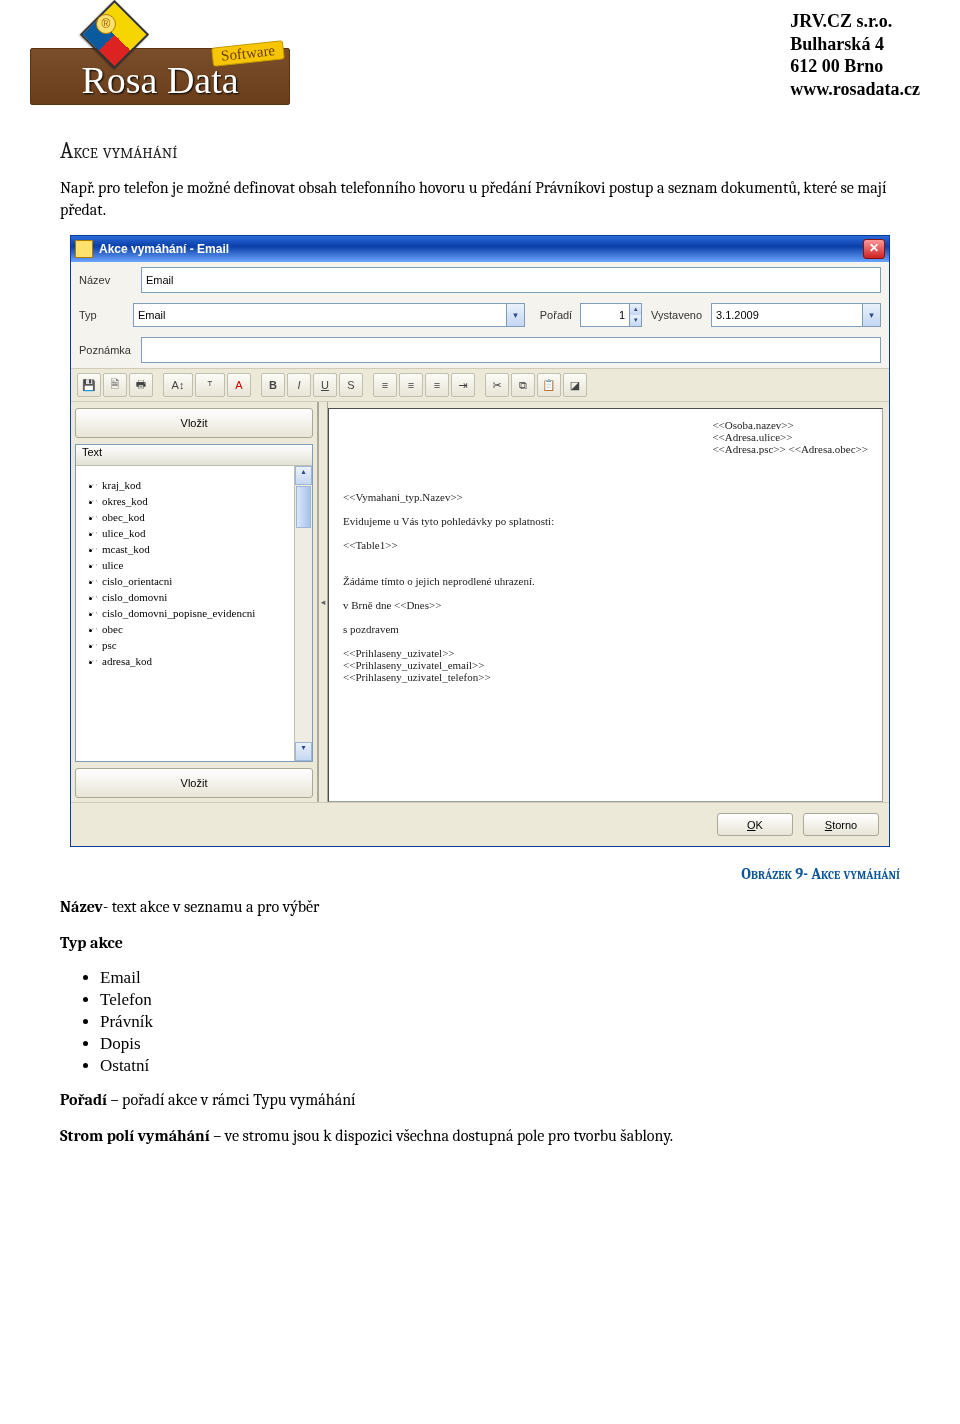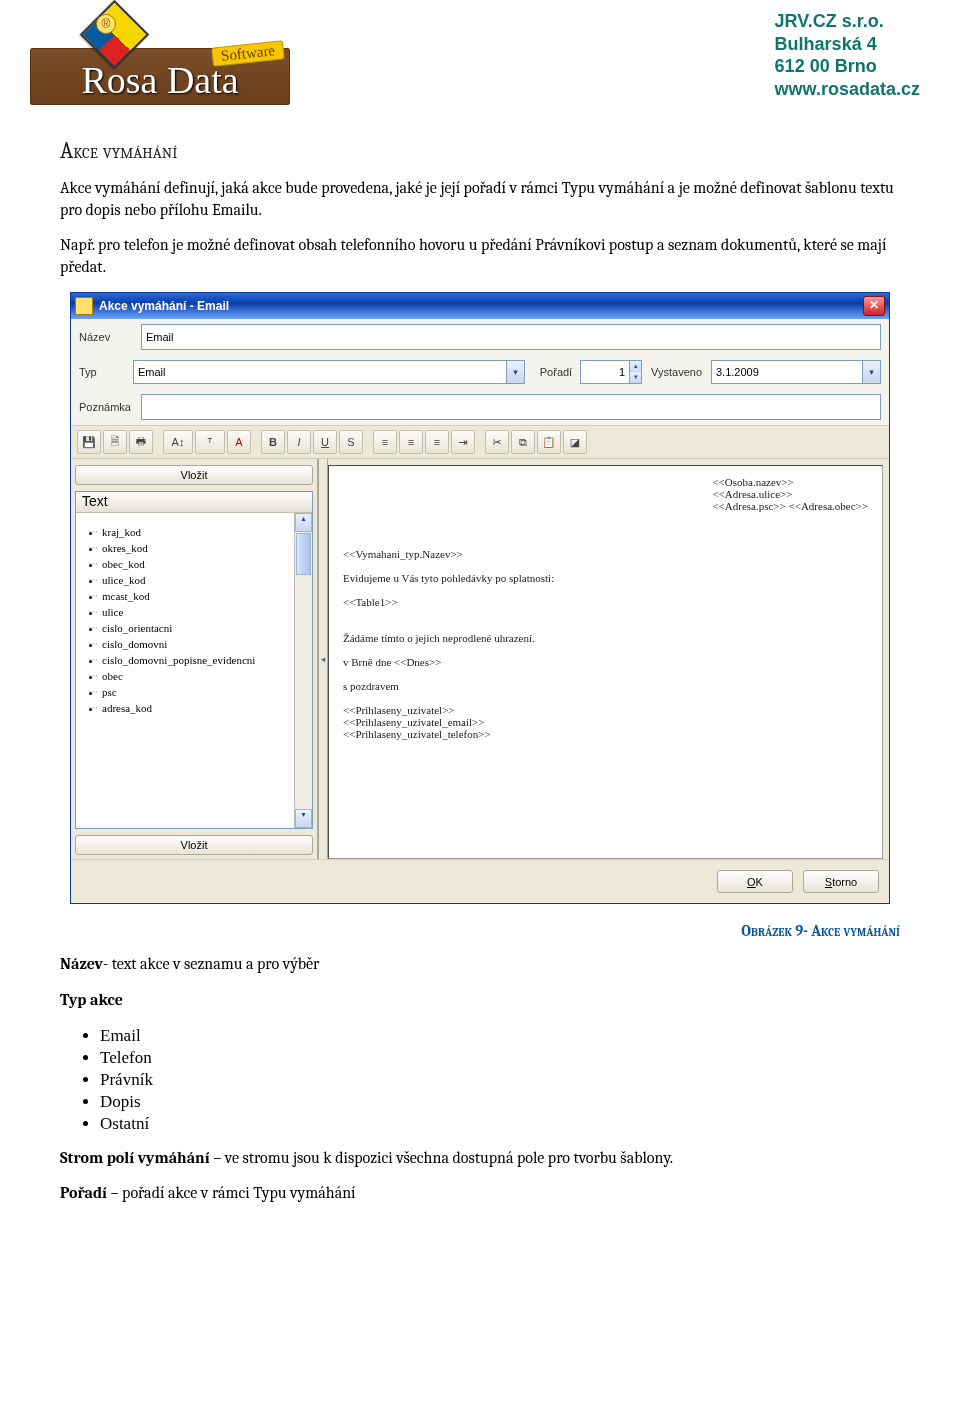"JRV.CZ s.r.o." .addr { color: #0f766e -> #000000; font-family: Liberation Sans, sans-serif -> Liberation Serif, serif }
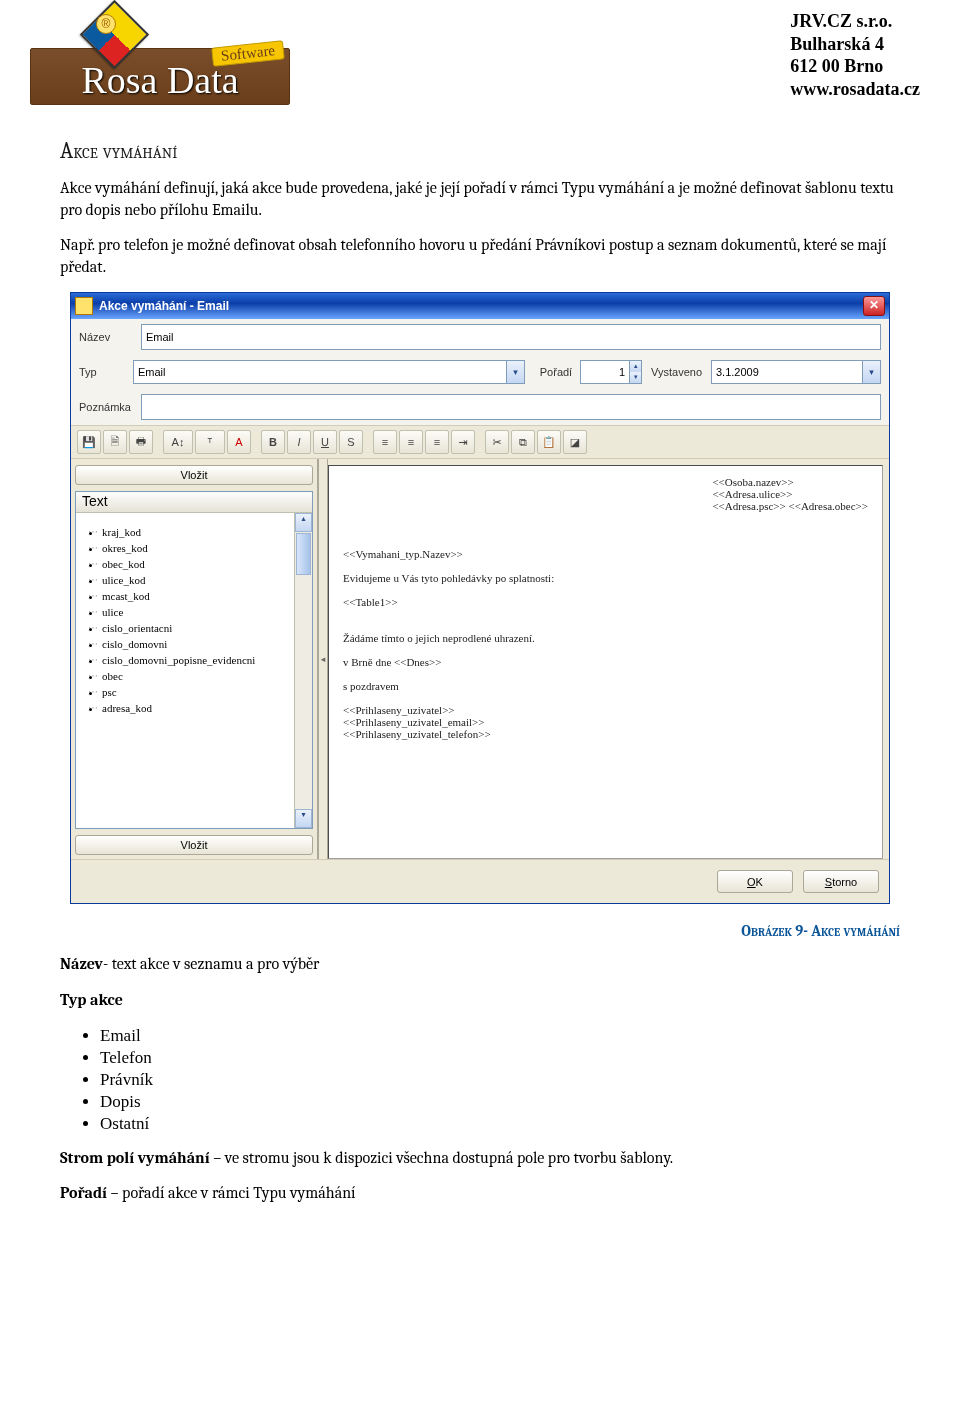"Akce vymáhání definují, jaká akce" p { html: <p>Akce vymáhání definují, jaká akce bude provedena, jaké je její pořadí v rámci Typu vymáhání a je možné definovat šablonu textu pro dopis nebo přílohu Emailu.</p> -> none }
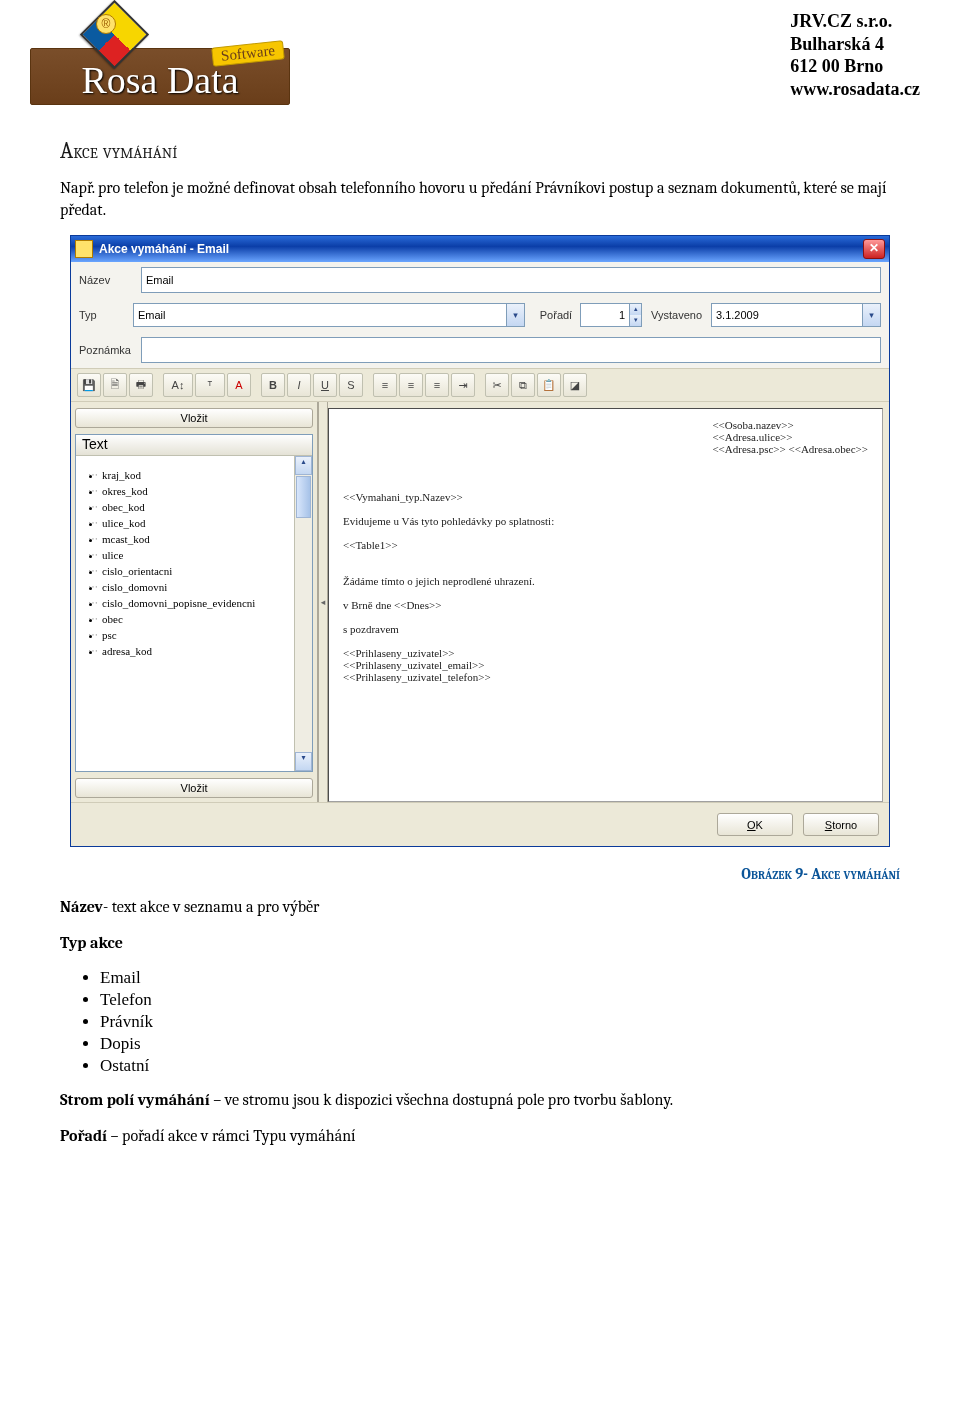"Vložit" .vlozit { height: 20px -> 30px }
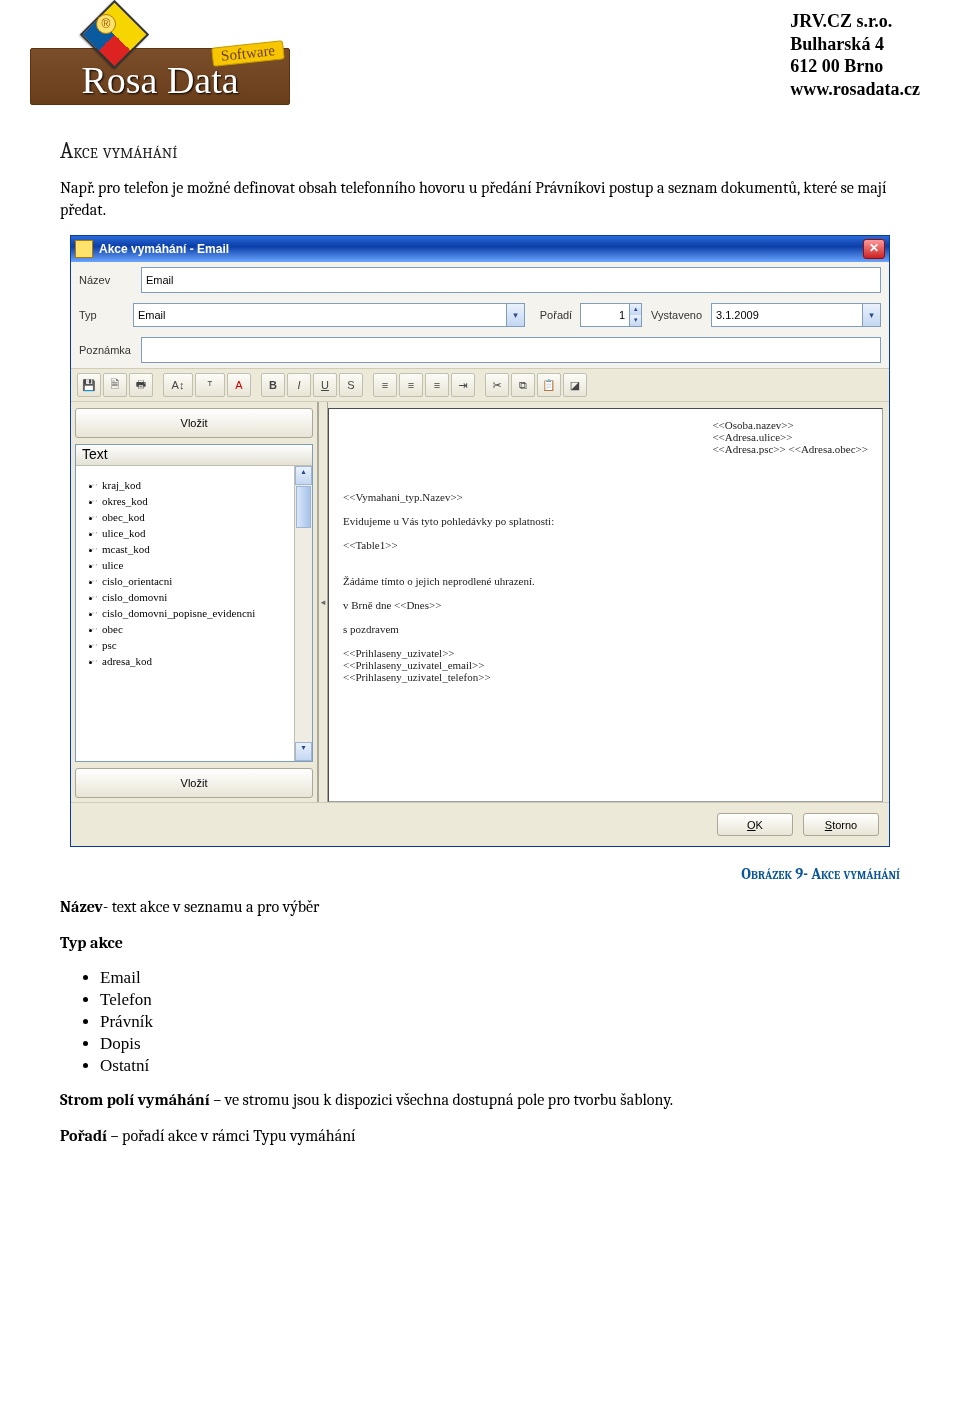"Text" .treehdr { font-size: 14px -> 11px }
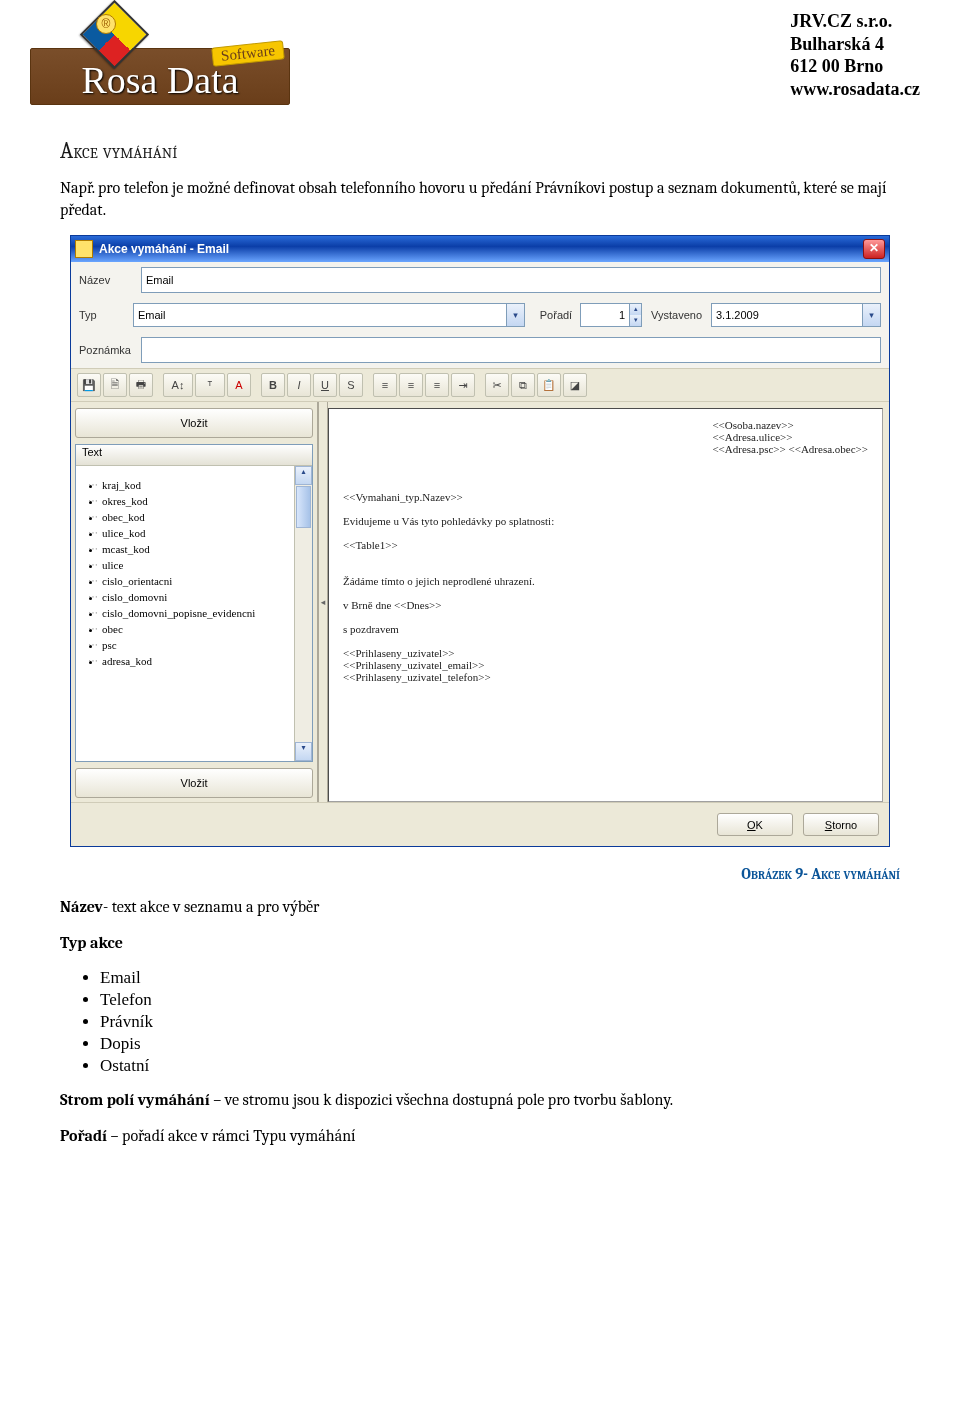"Strom polí vymáhání – ve" p { order: before "Pořadí – pořadí akce v" -> after "Pořadí – pořadí akce v" }
